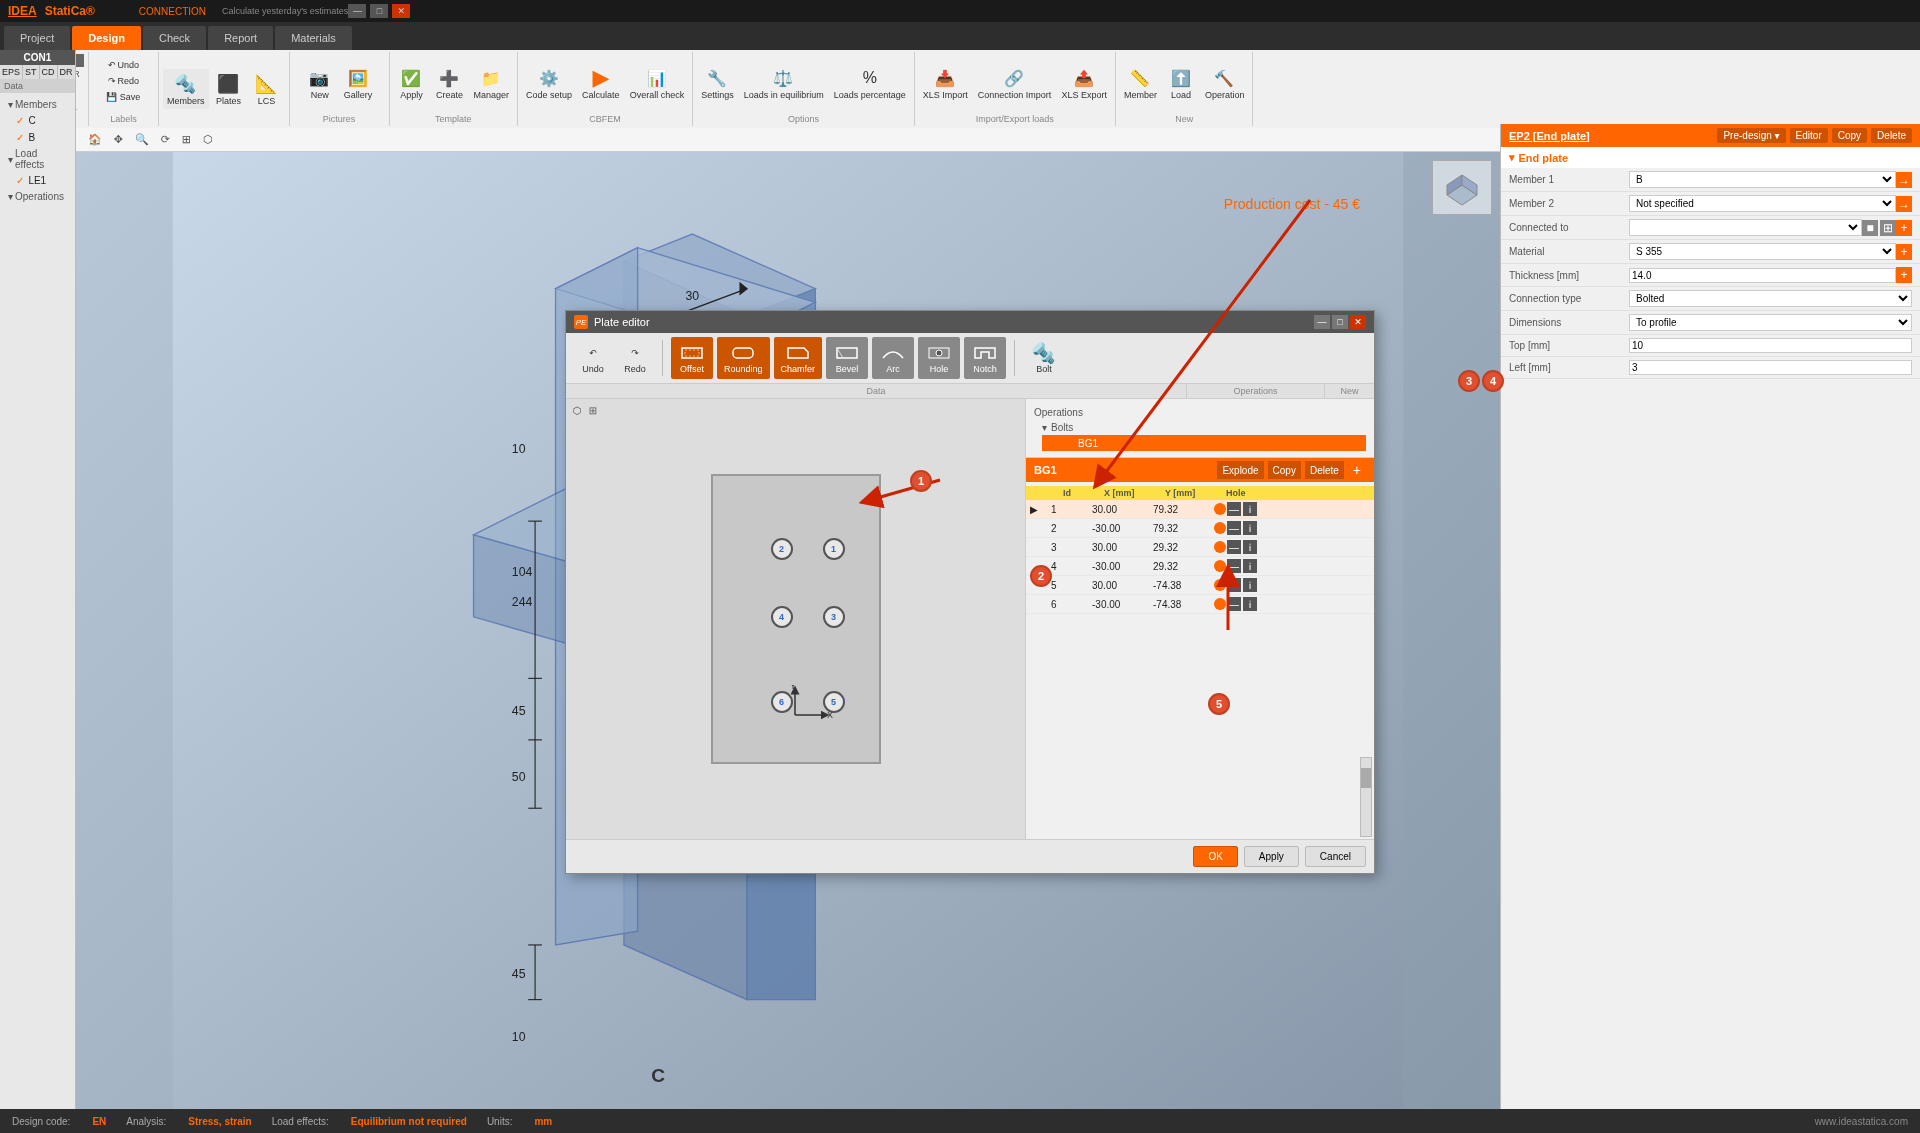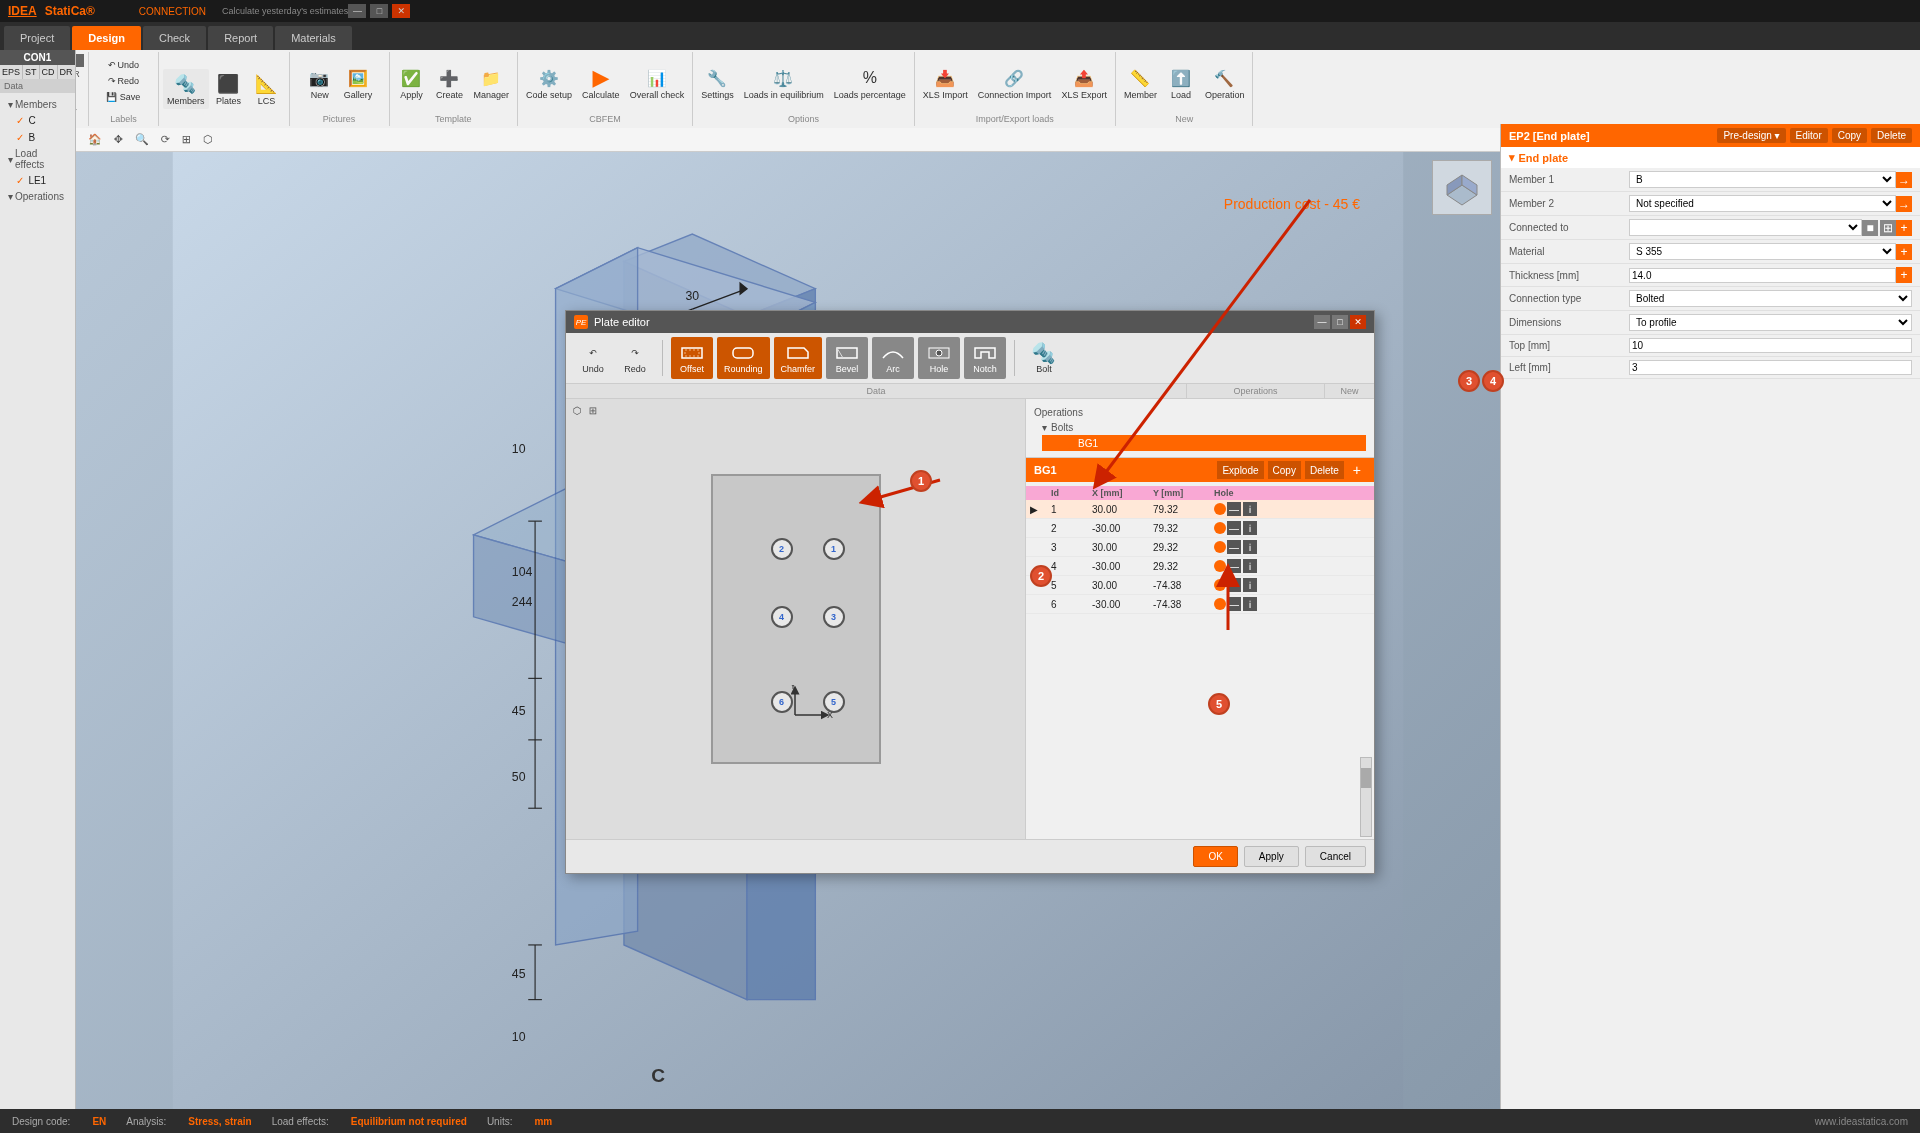"EP2 [End plate]" .rp-header-left { text-decoration: none -> underline }
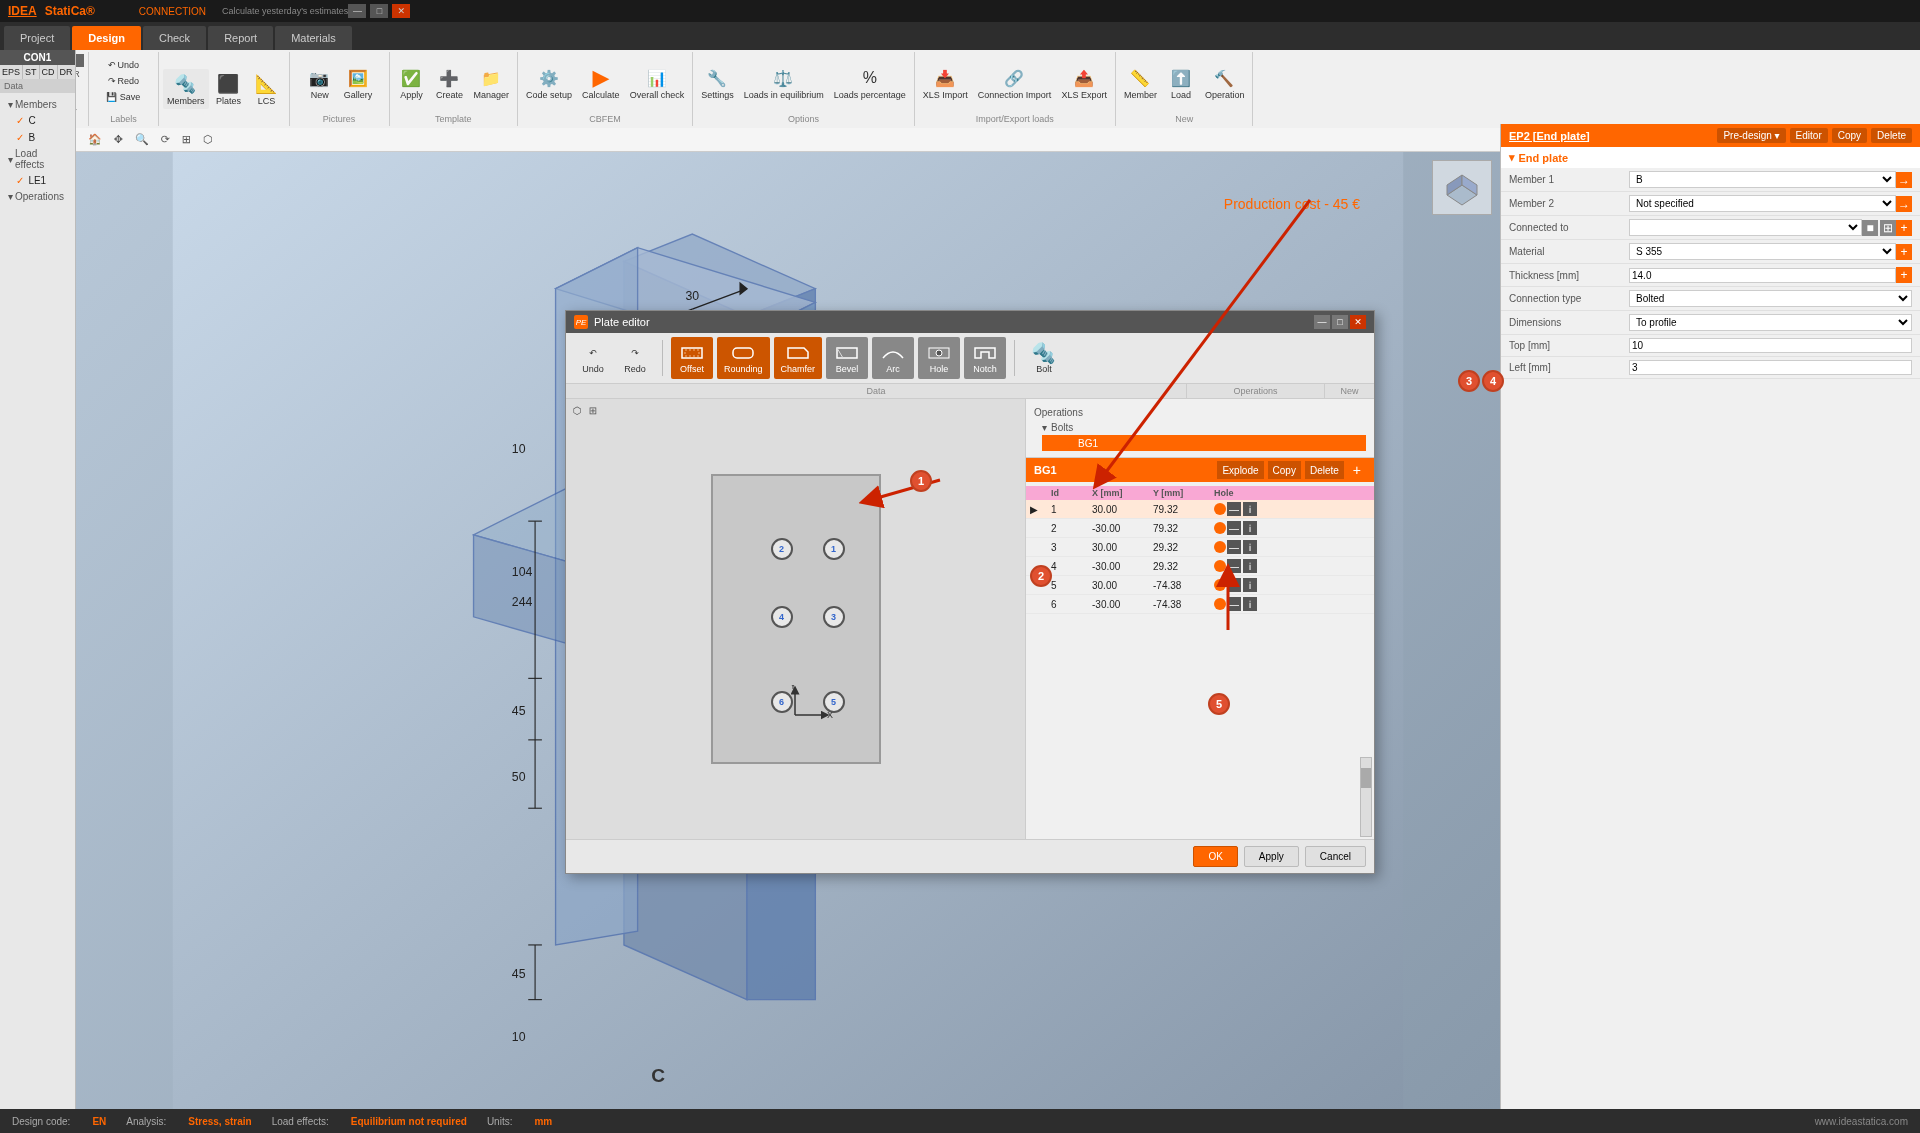"Id" .pe-table-header { background: #f9a8d4 -> #fde047; padding: 2px 4px -> 2px 16px }
